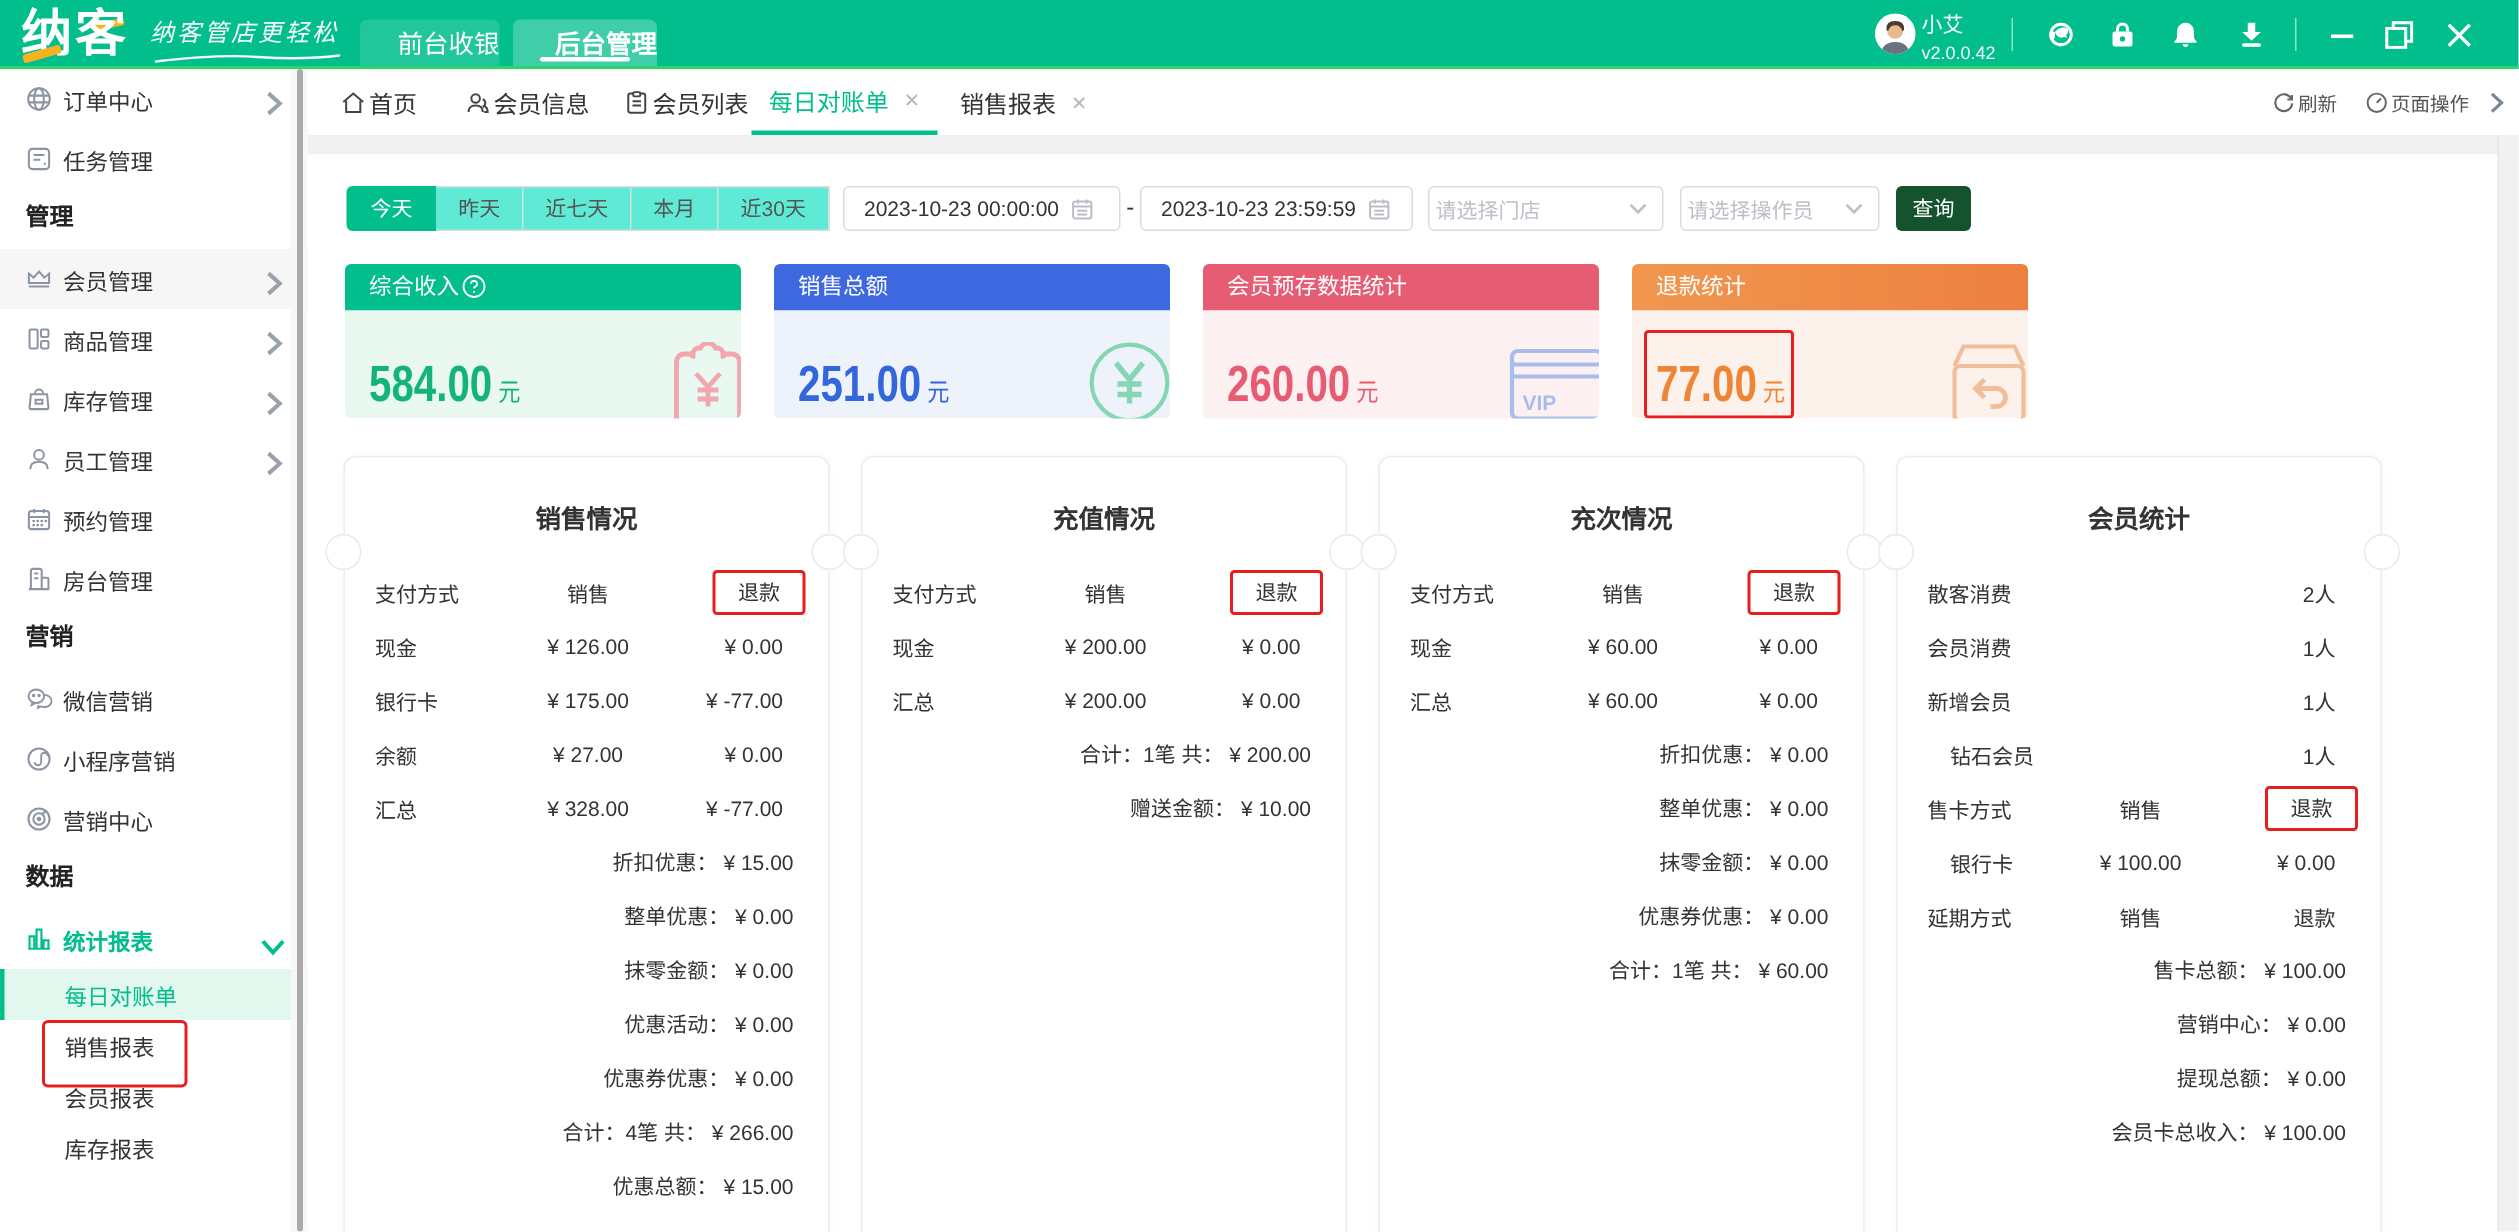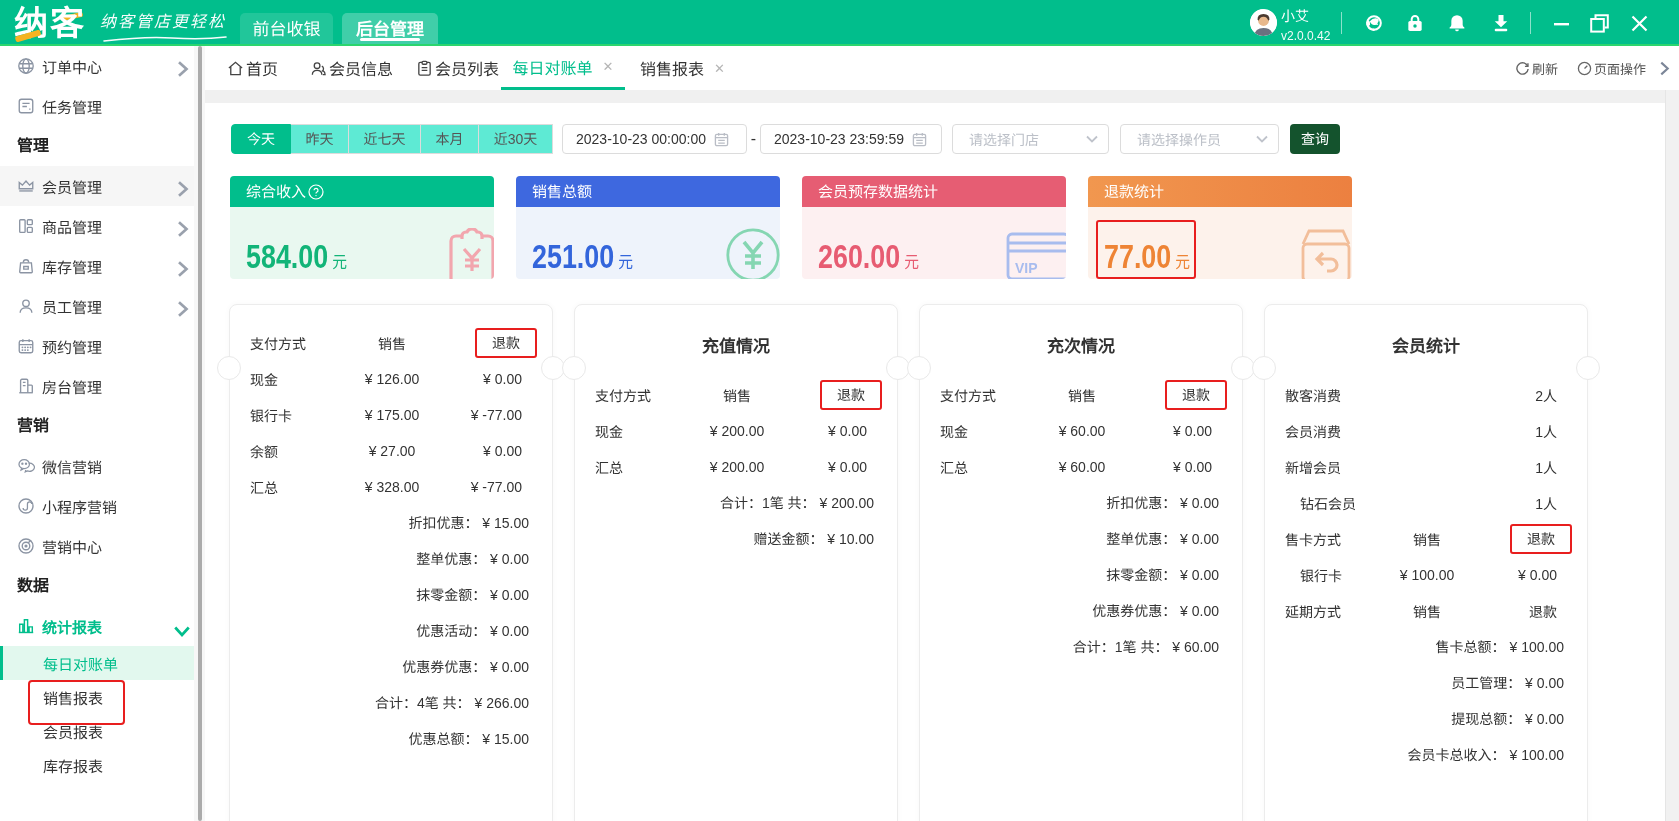"前台收银" .htab { text-align: center -> right }
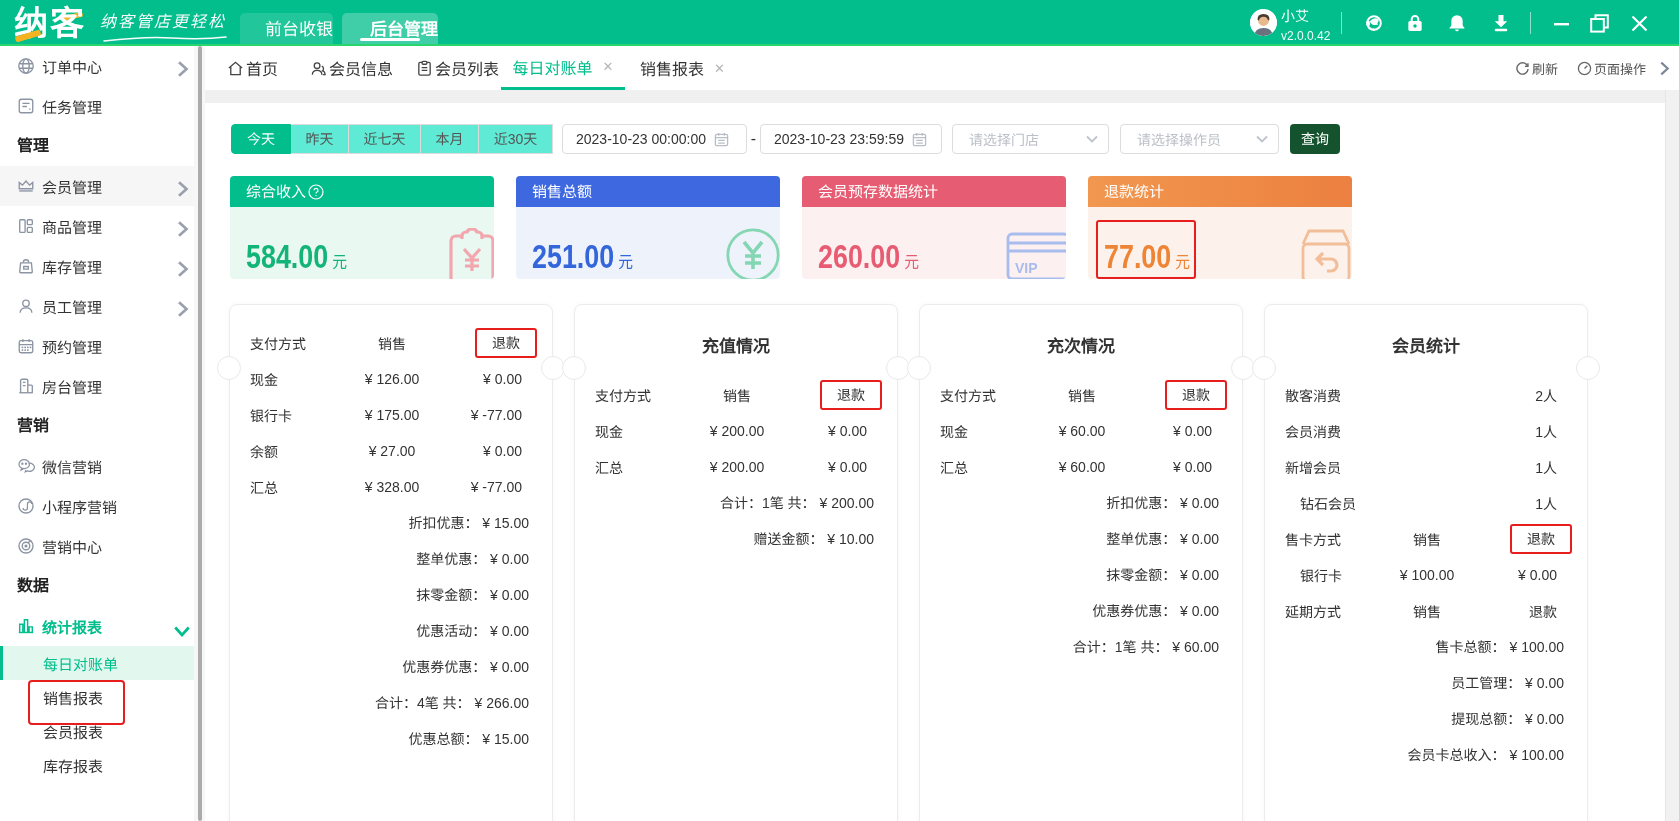"请选择门店" .selbox { padding: 0 10px 0 16px -> 0 10px 0 4px }
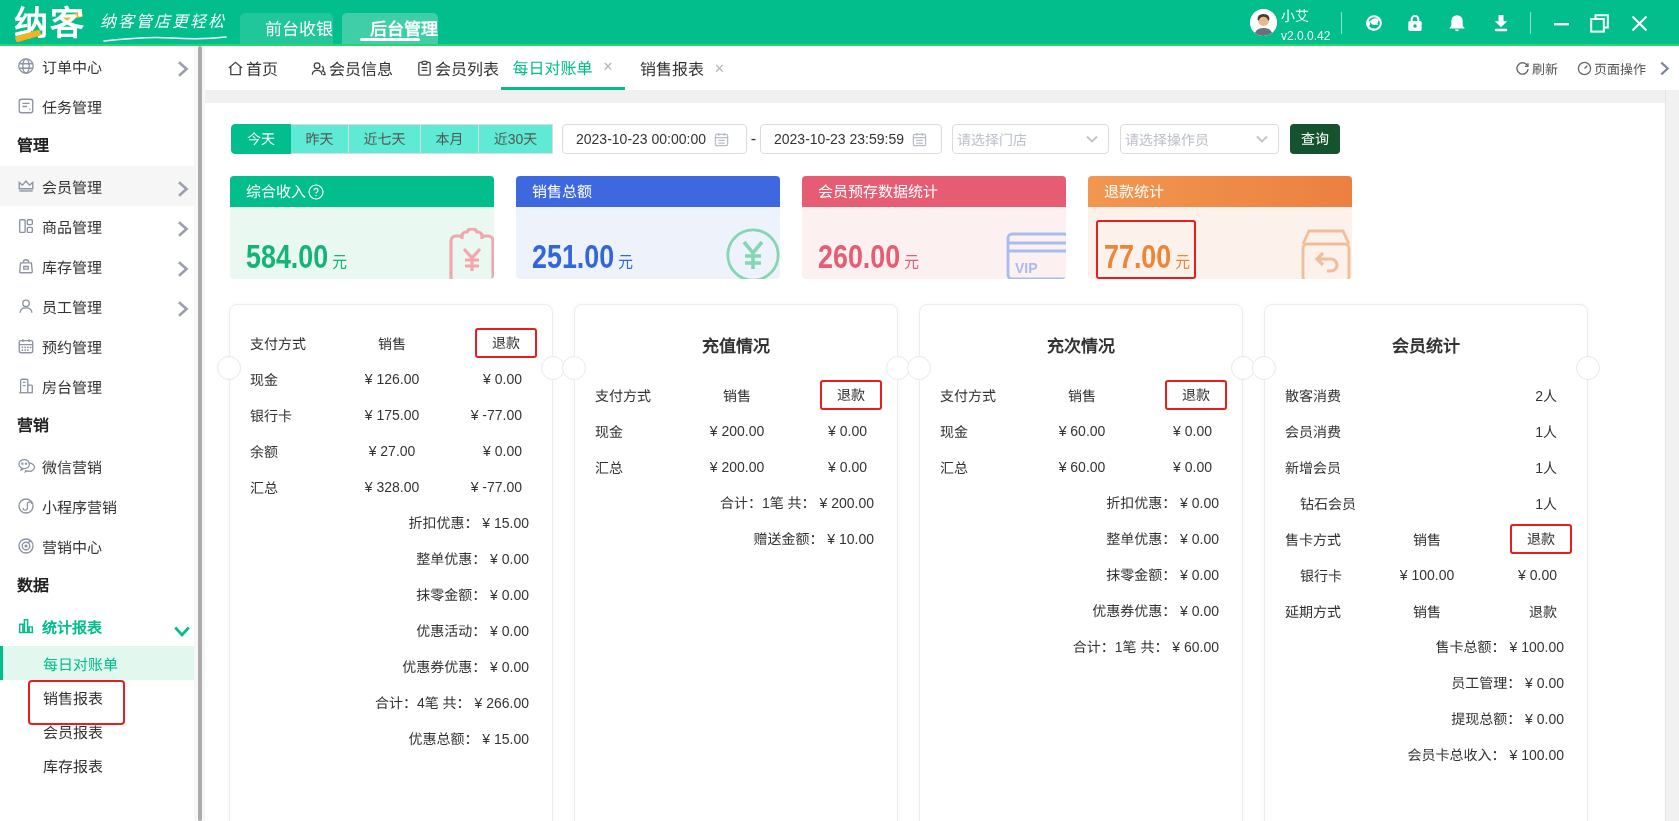"请选择操作员" div.selbox { width: 159px -> 133px }
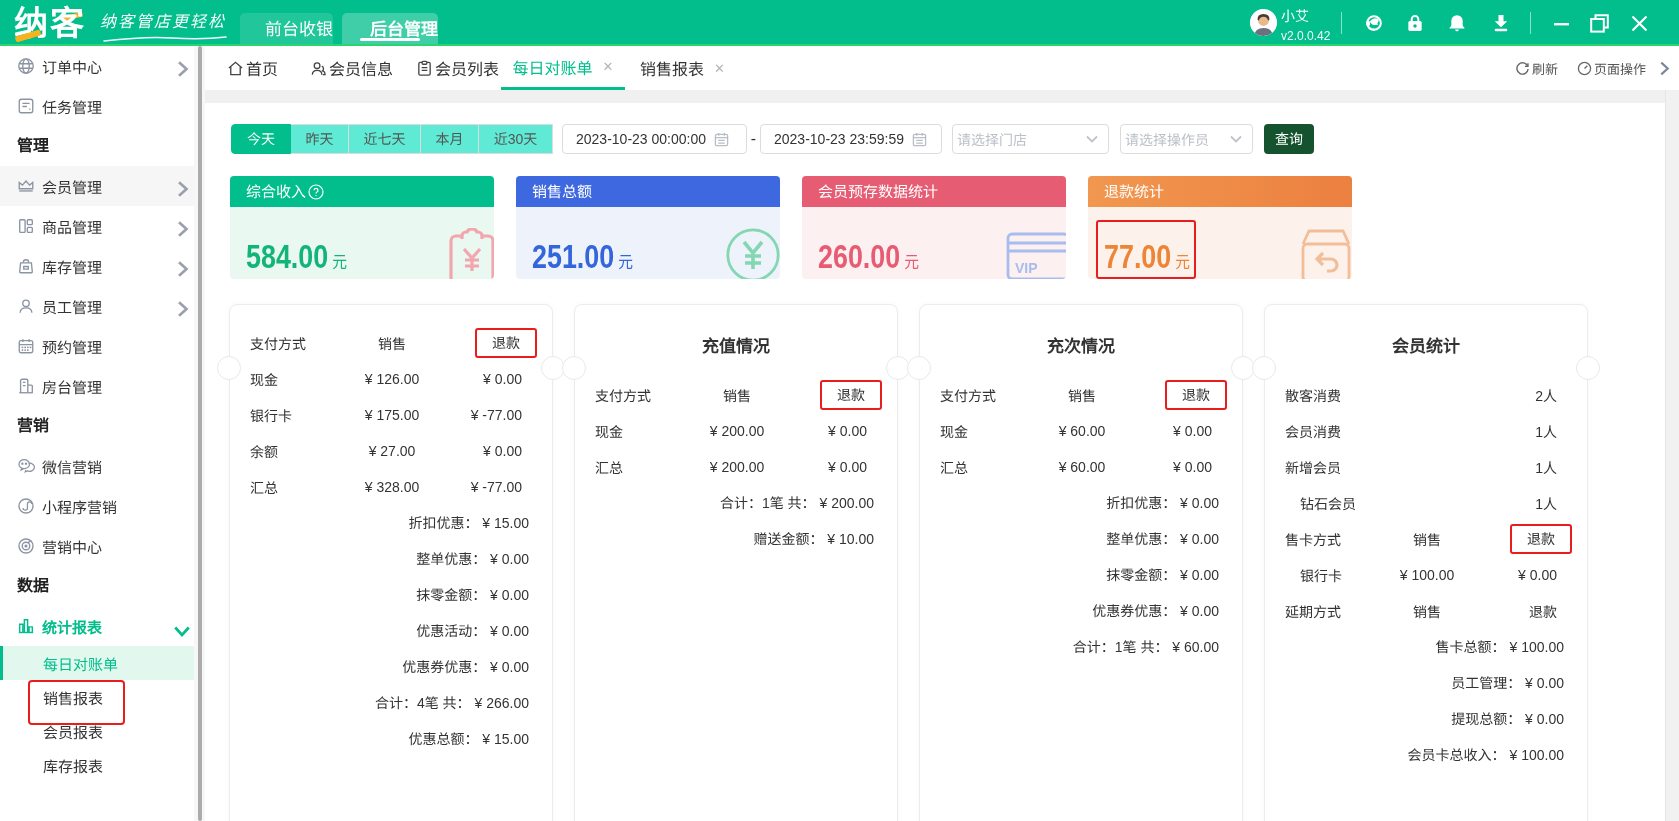"销售情况" div.ptitle { html: none -> <div>销售情况</div> }
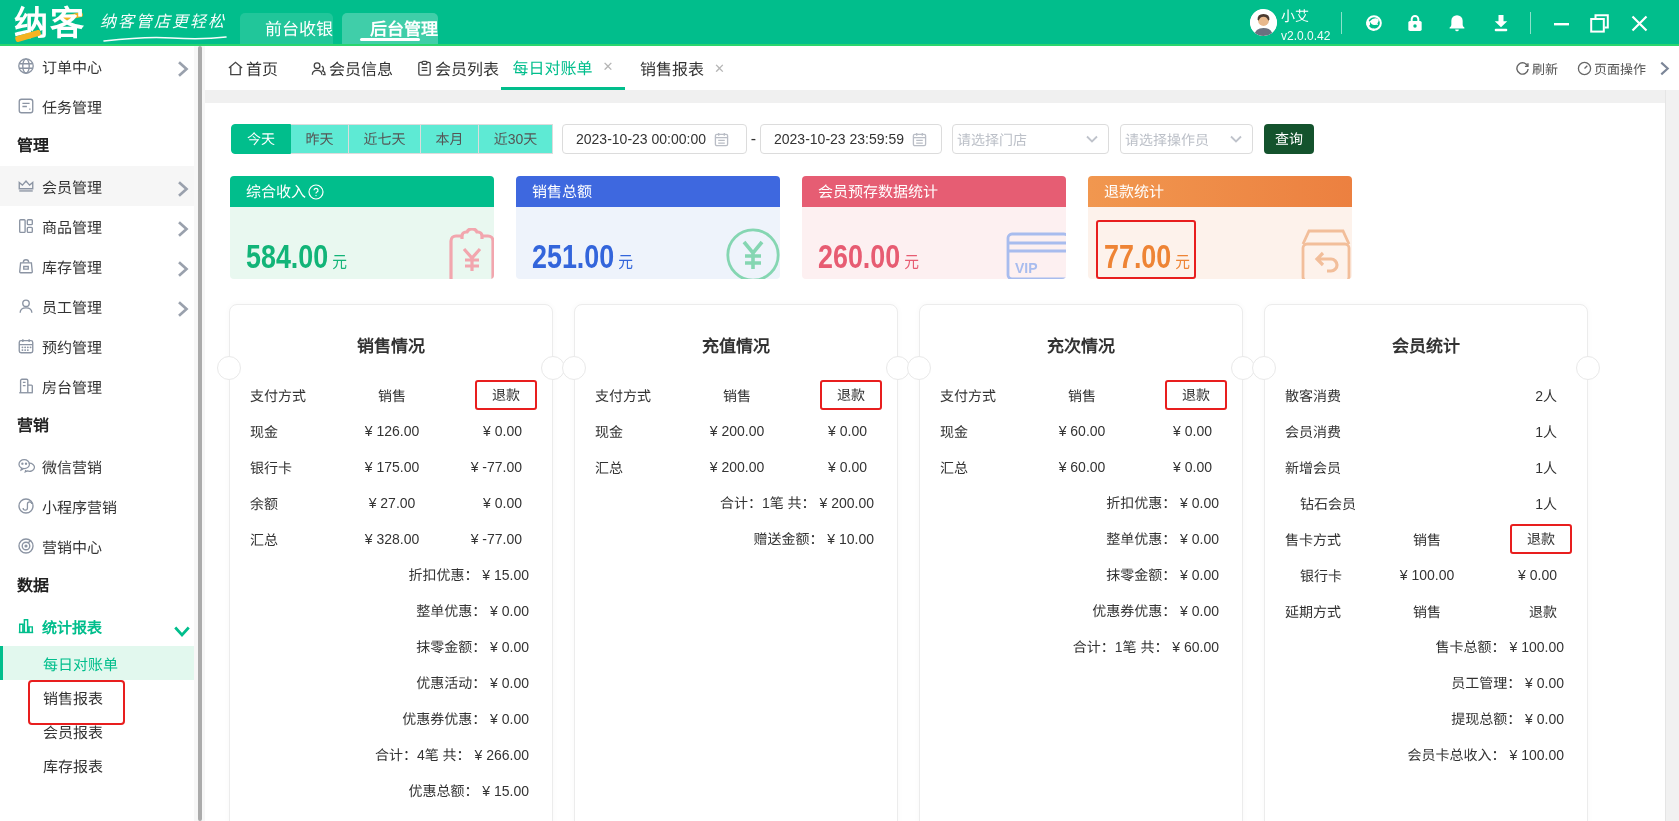"员工管理： ¥ 0.00" div.rsum { text: 员工管理 -> 营销中心 }
